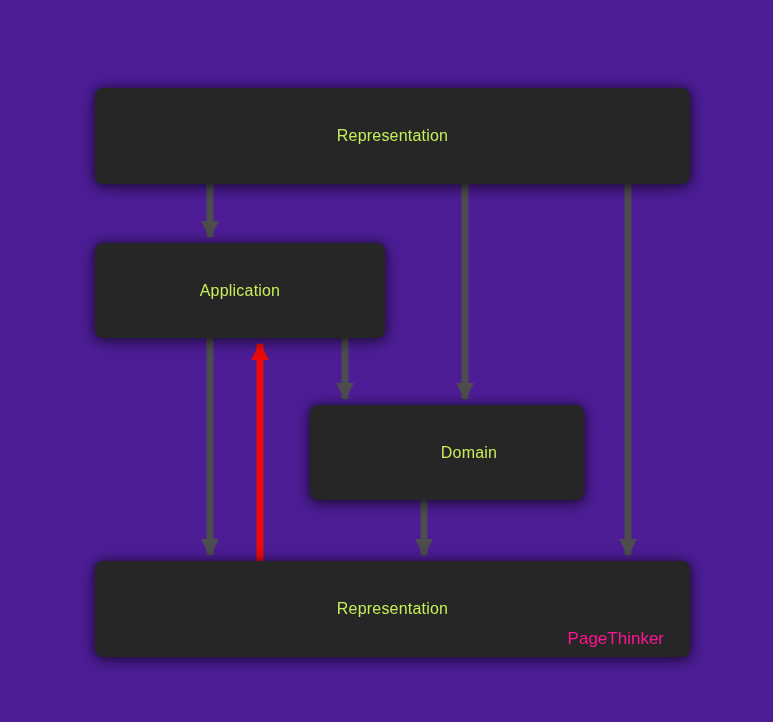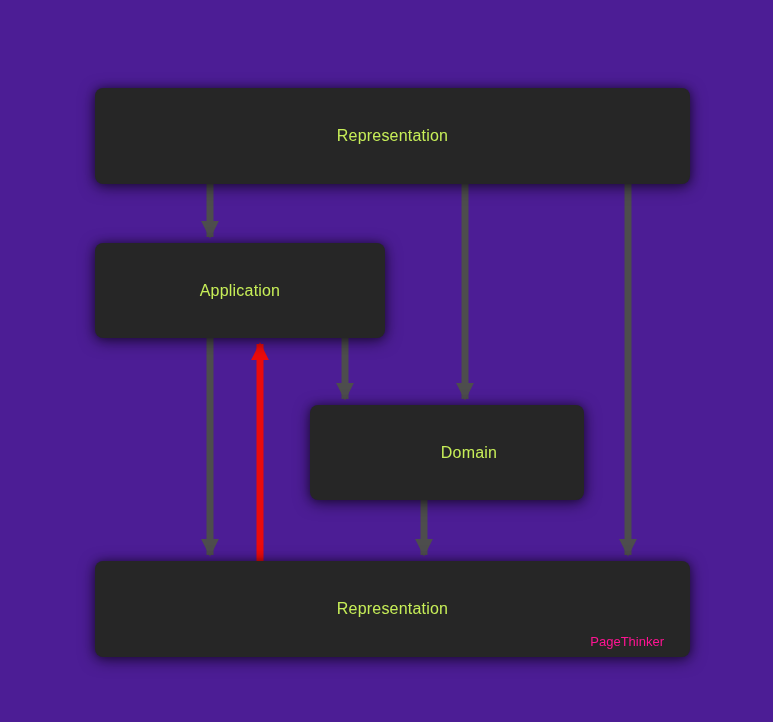"PageThinker" .watermark { font-size: 13px -> 17px }
